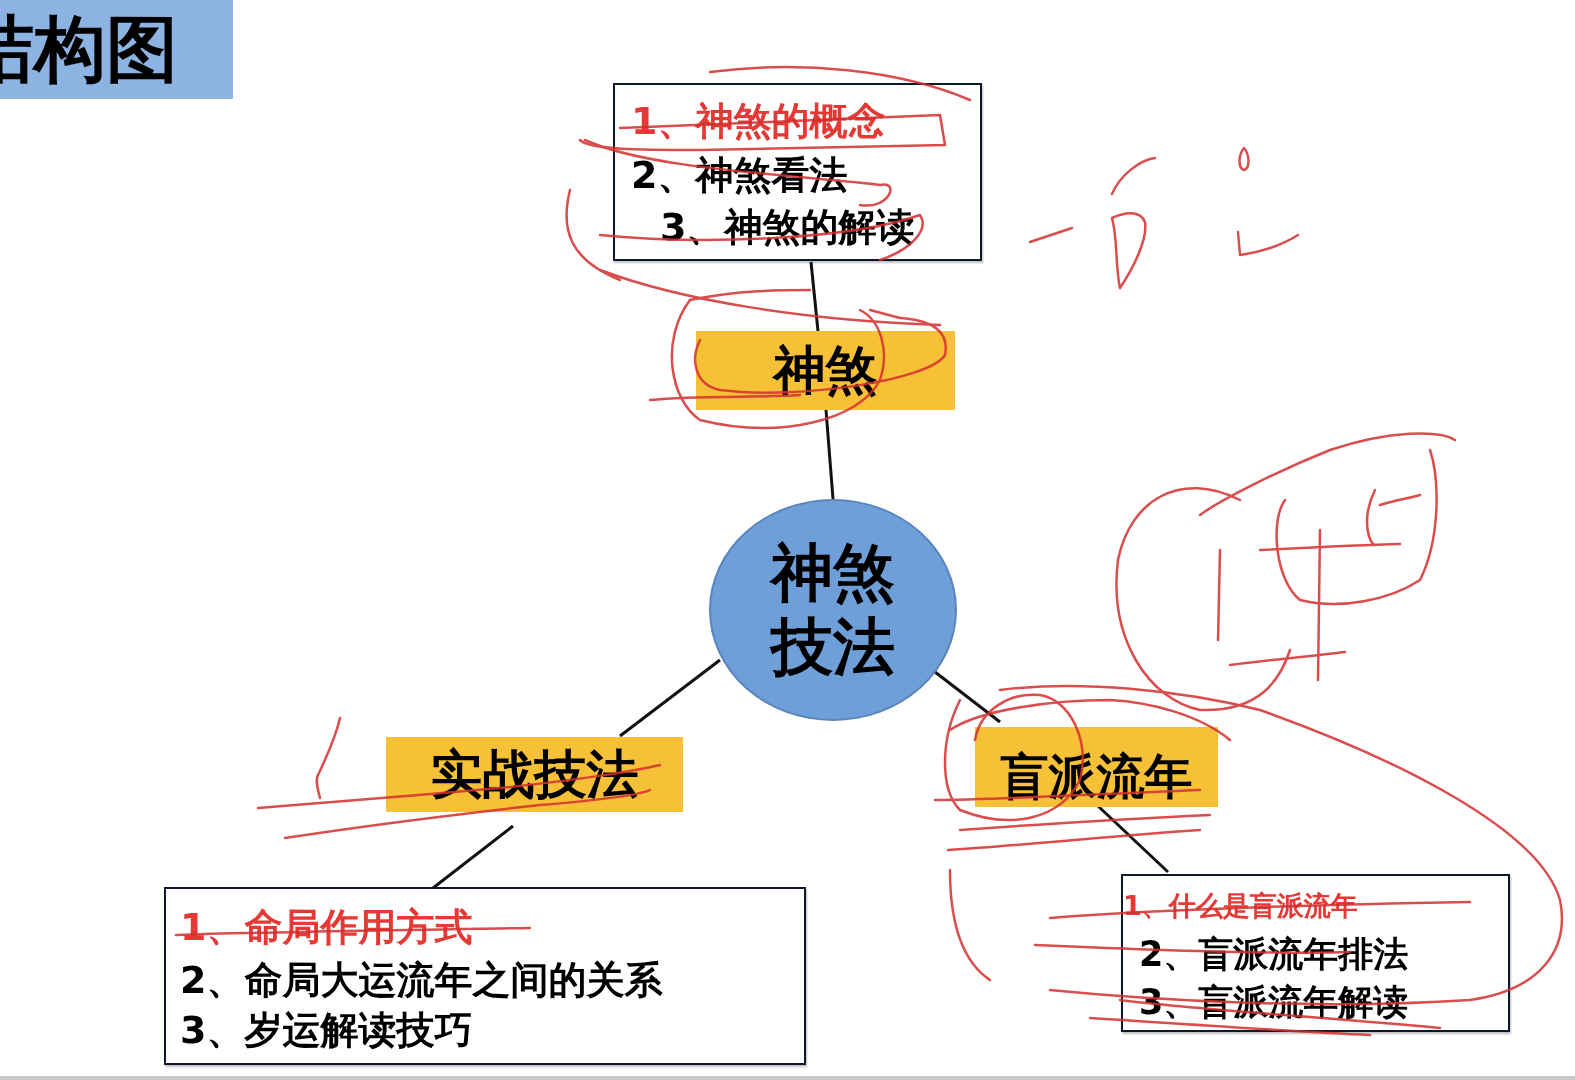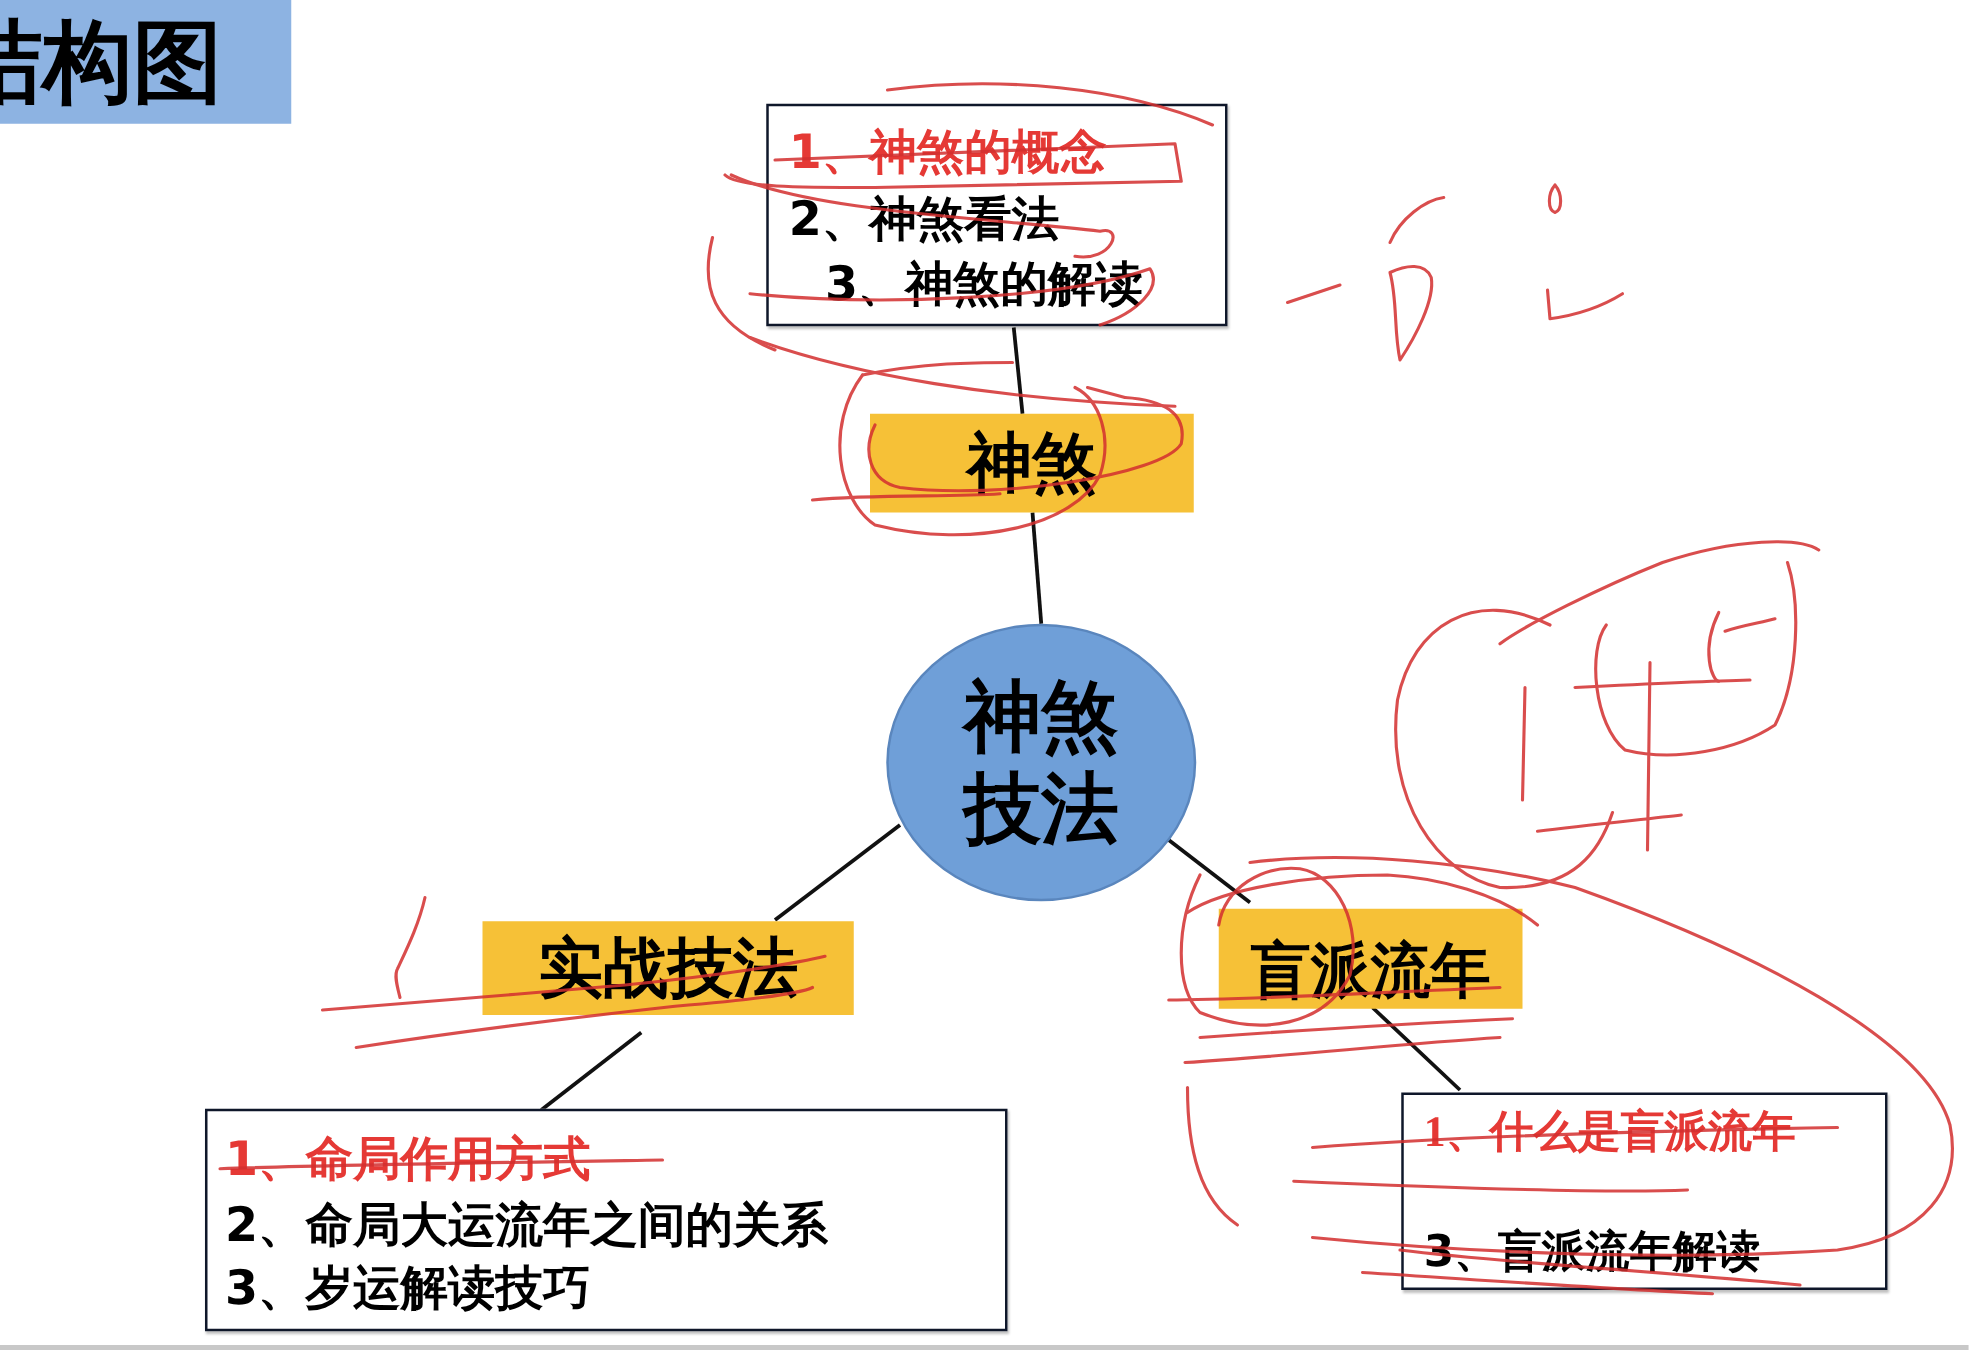"1、什么是盲派流年" div.sub-item { font-family: Liberation Serif, serif -> none; font-size: 35px -> 27px; left: 16px -> 0 }
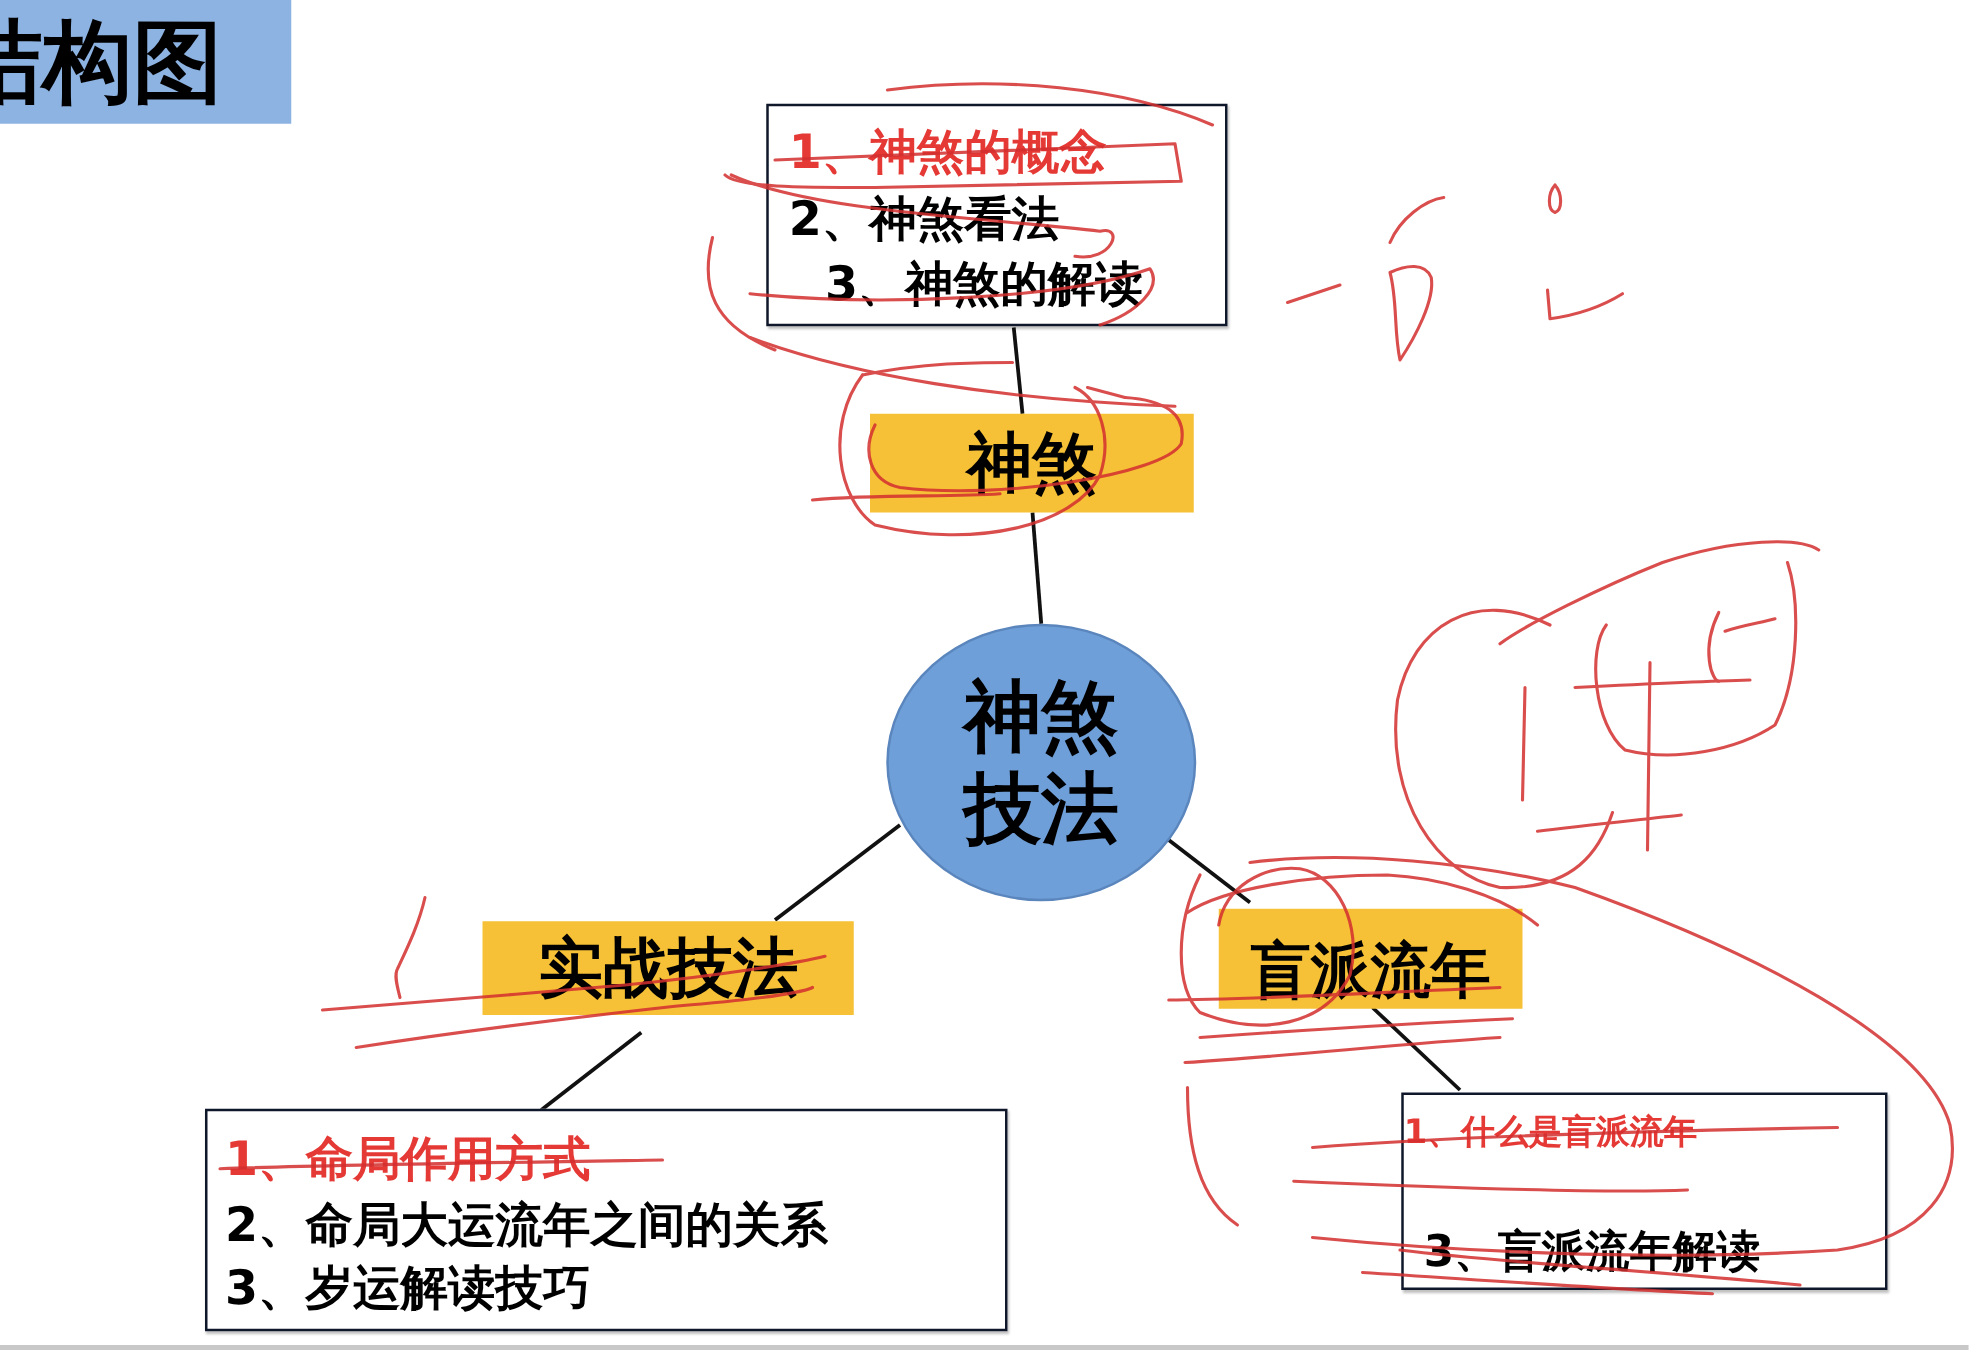"2、盲派流年排法" div.sub-item { html: none -> <div>2、盲派流年排法</div> }
